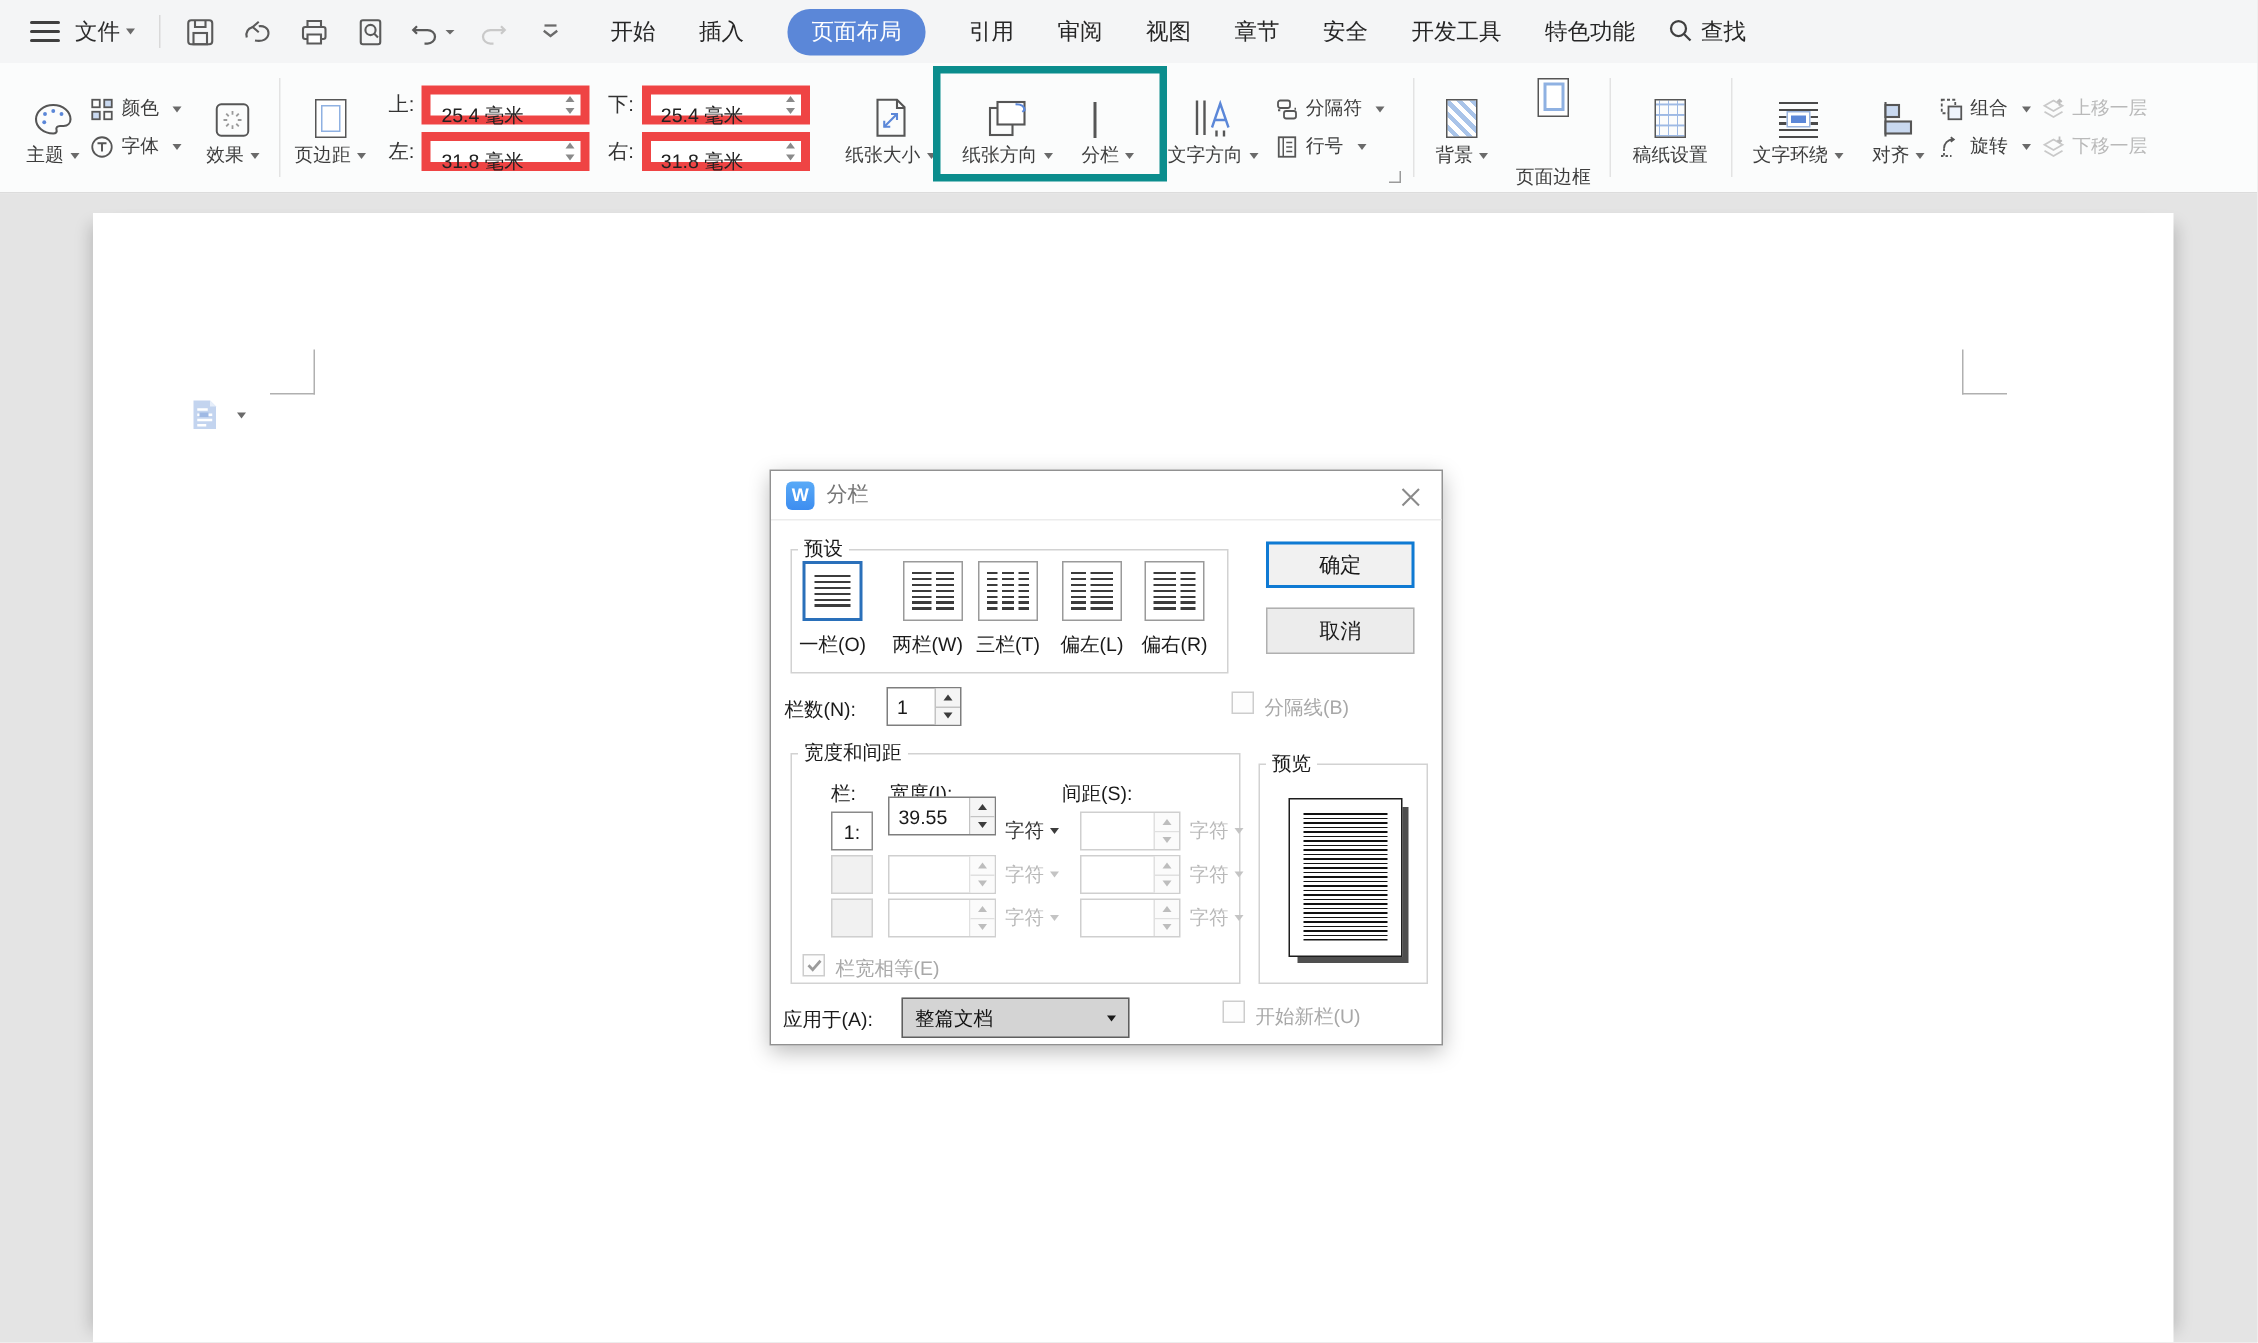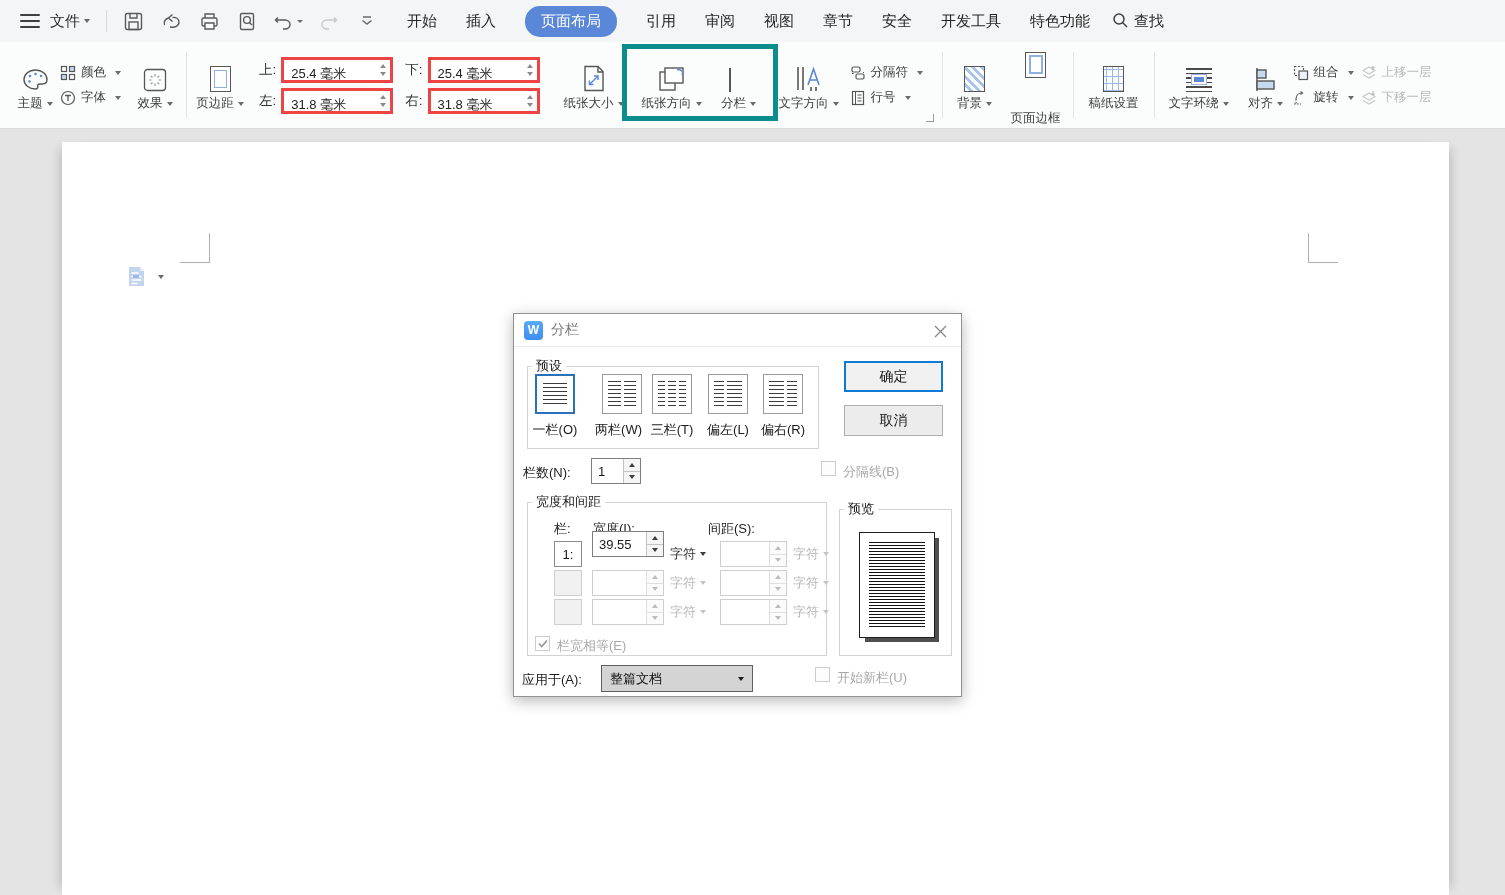"25.4 毫米" .mfield { border: 3px solid #ef4444 -> 6px solid #ef4444 }
